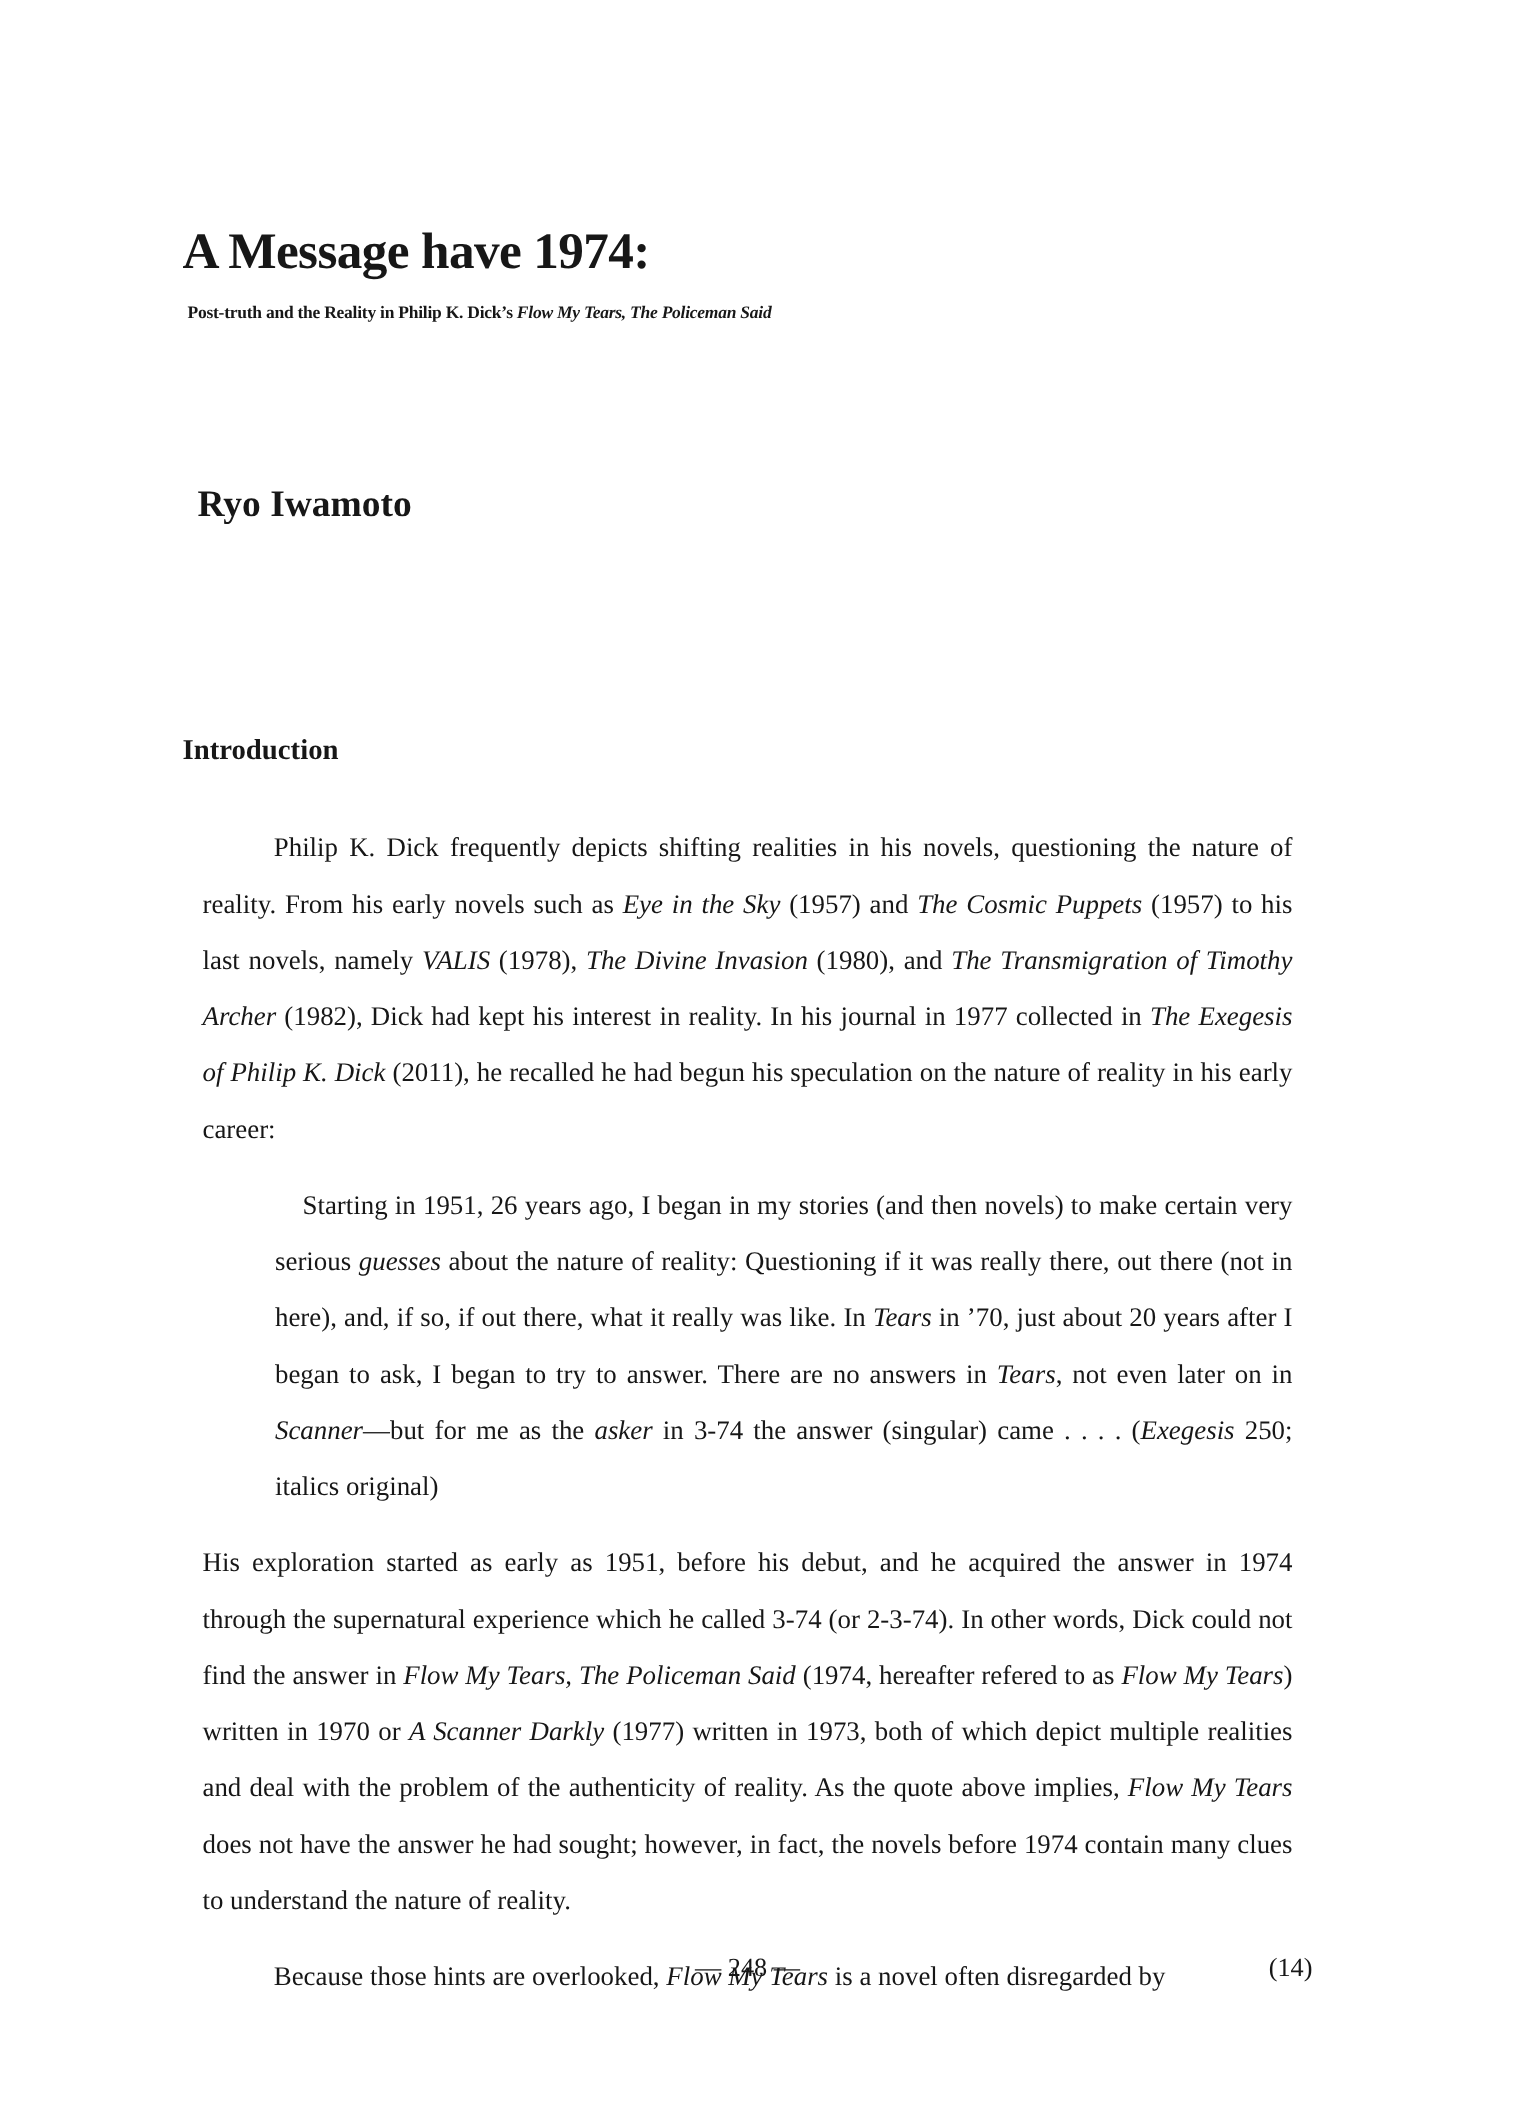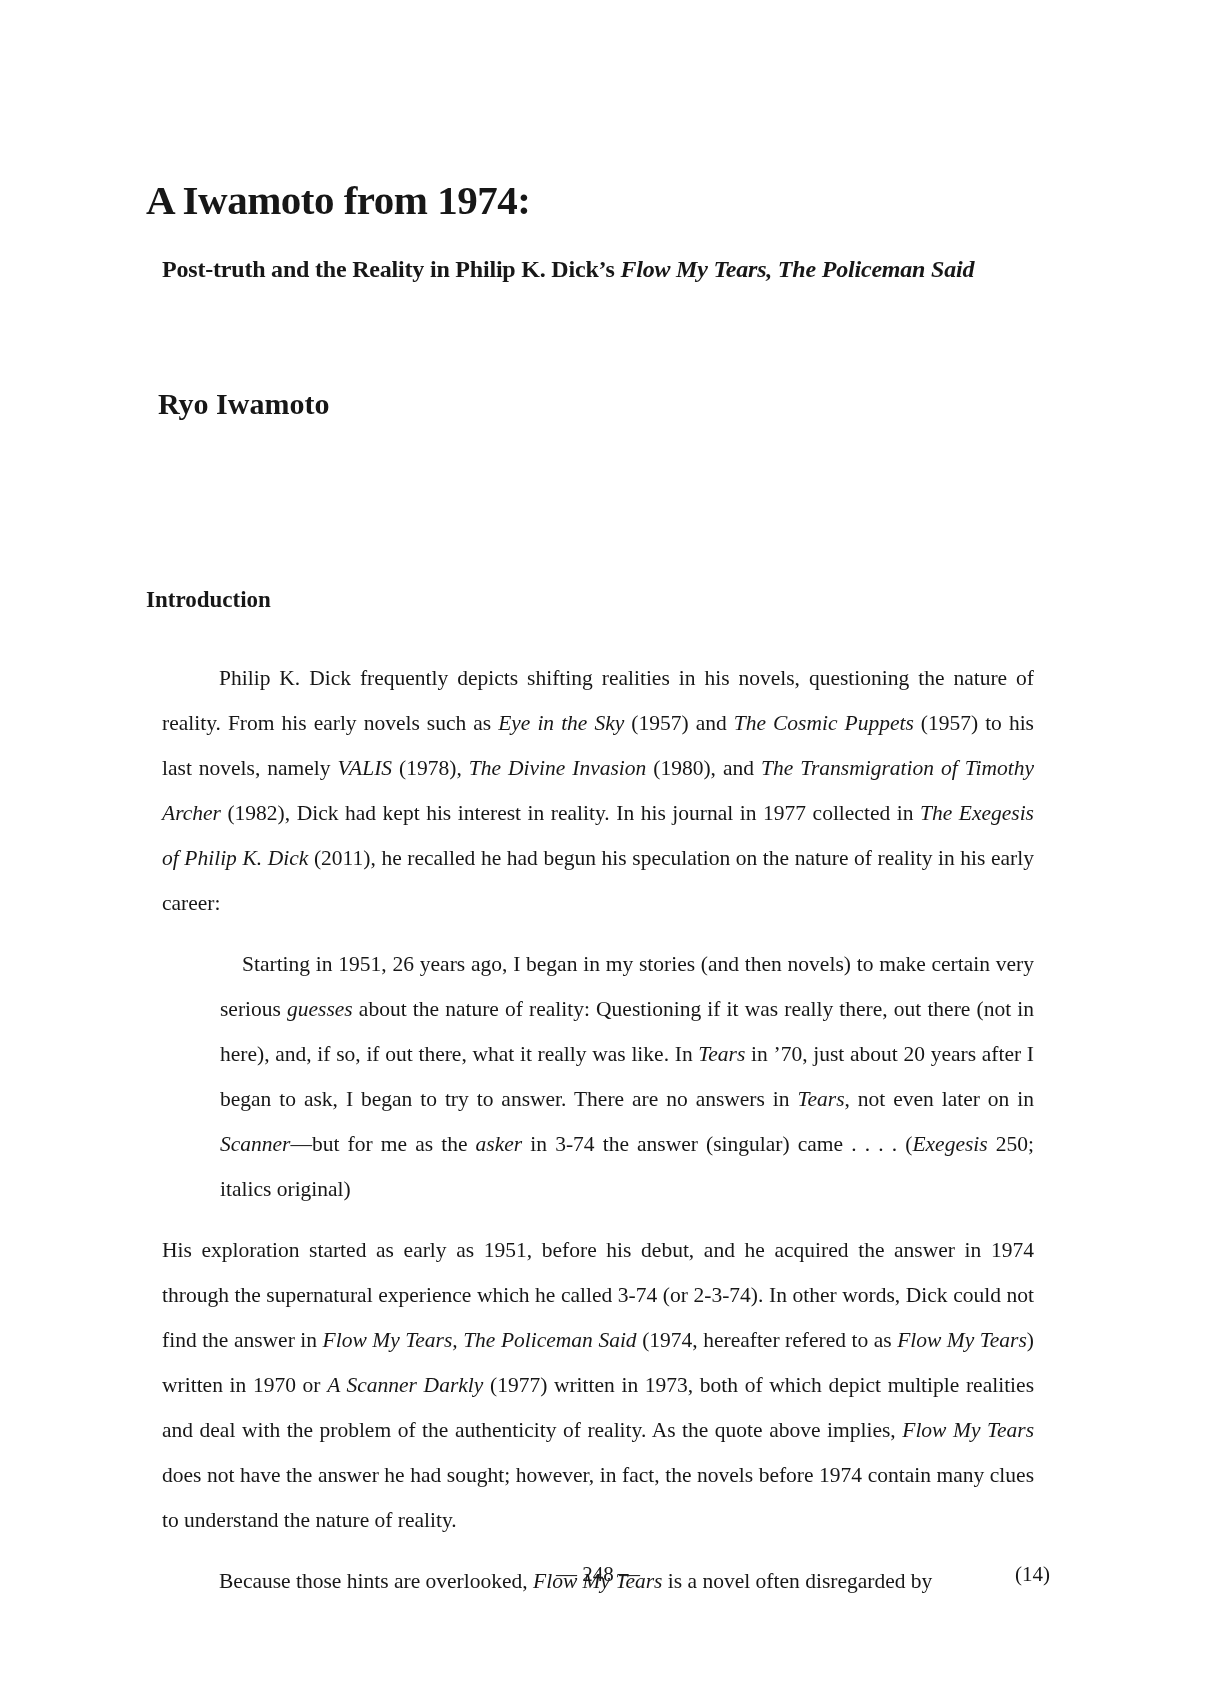"A Iwamoto from 1974:" h1.column { text: Iwamoto from -> Message have }
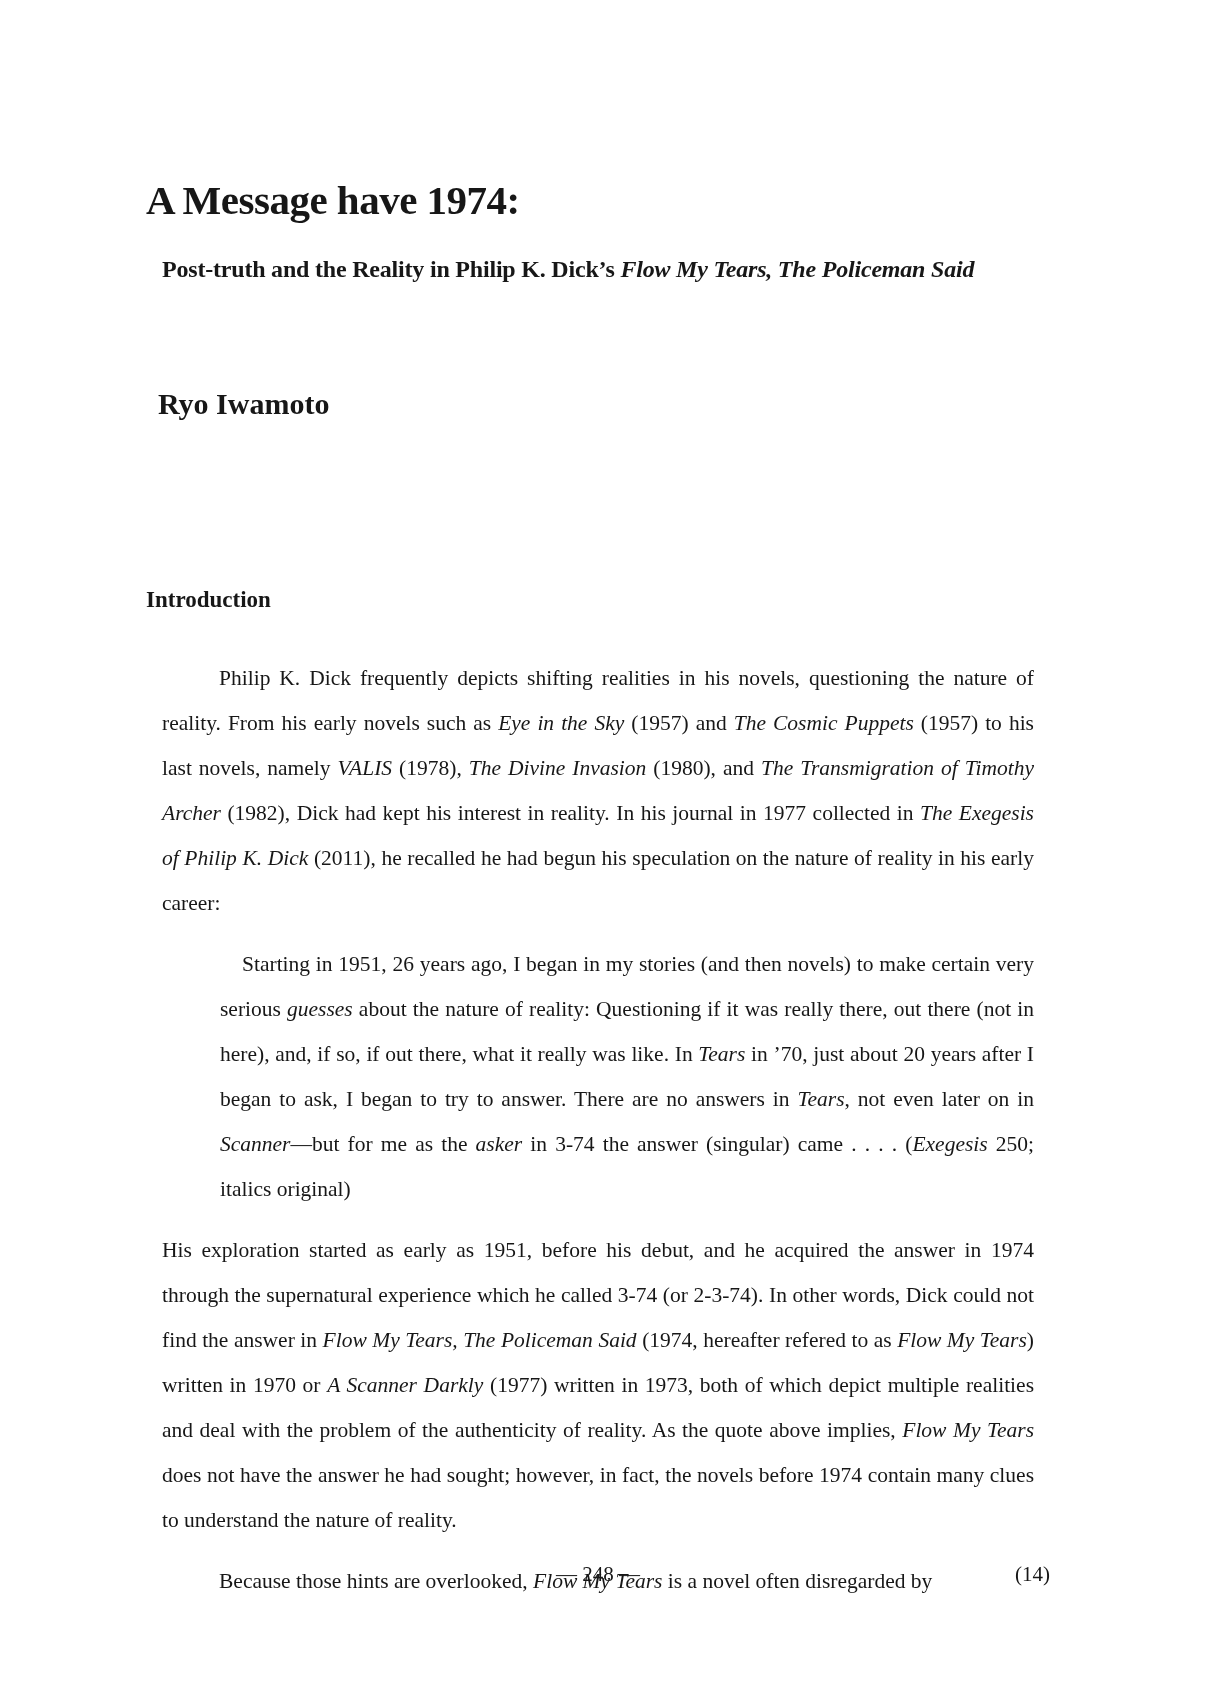"Post-truth and the Reality in" .paper-subtitle { font-size: 24px -> 14px; margin: 16px -> 4px }
